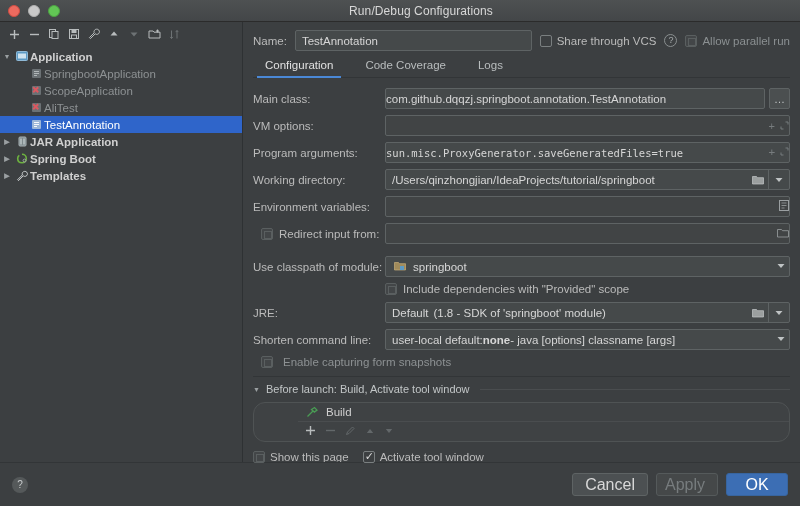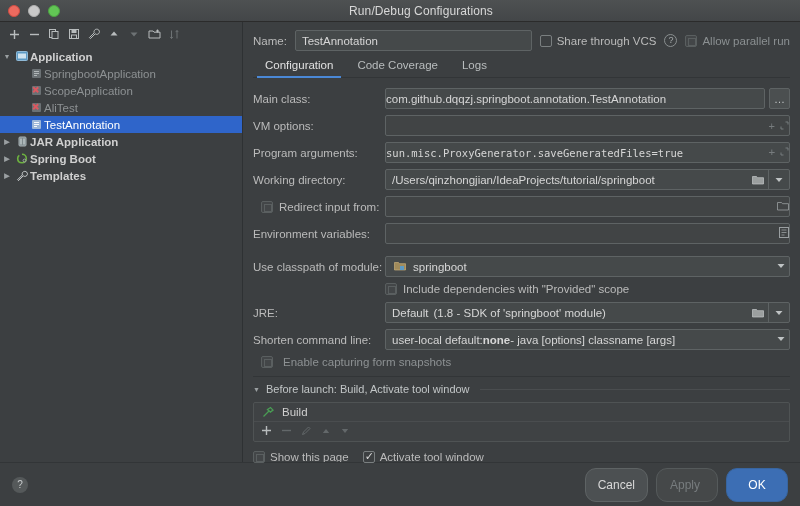"Configuration" .tabs { gap: 0 -> 8px }
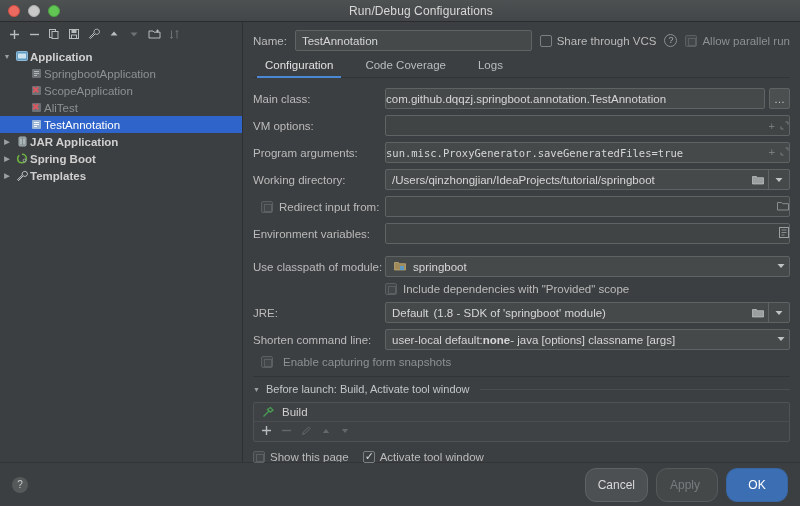"Redirect input from:" div.frow { order: before "Environment variables:" -> after "Environment variables:" }
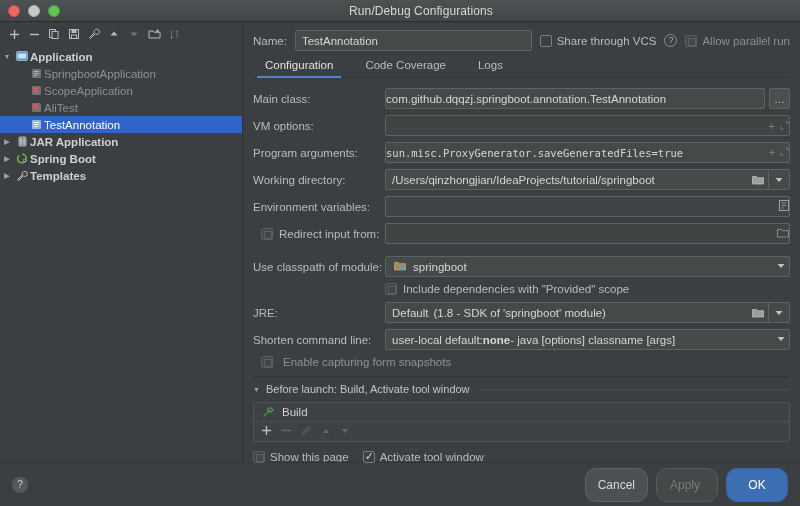"Build" .bl-list { border-radius: 2px -> 12px; padding-left: none -> 44px }
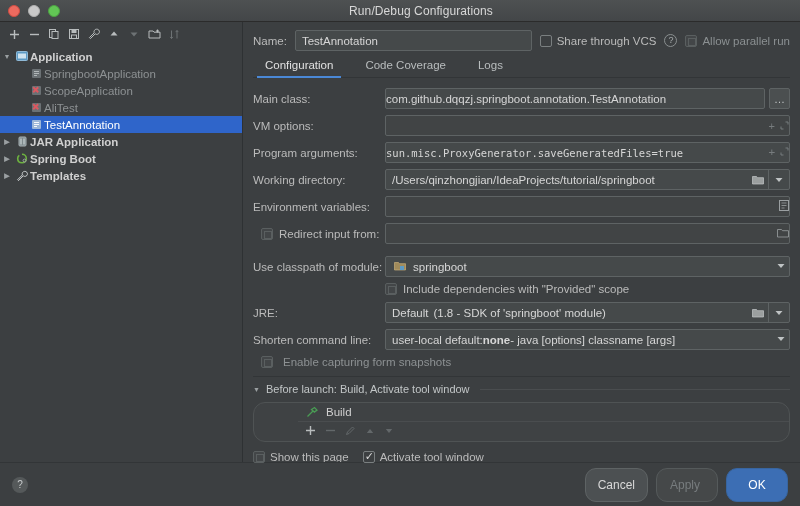"Cancel" .btn { border-radius: 11px -> 3px; font-size: 12px -> 16px; height: 34px -> 23px }
